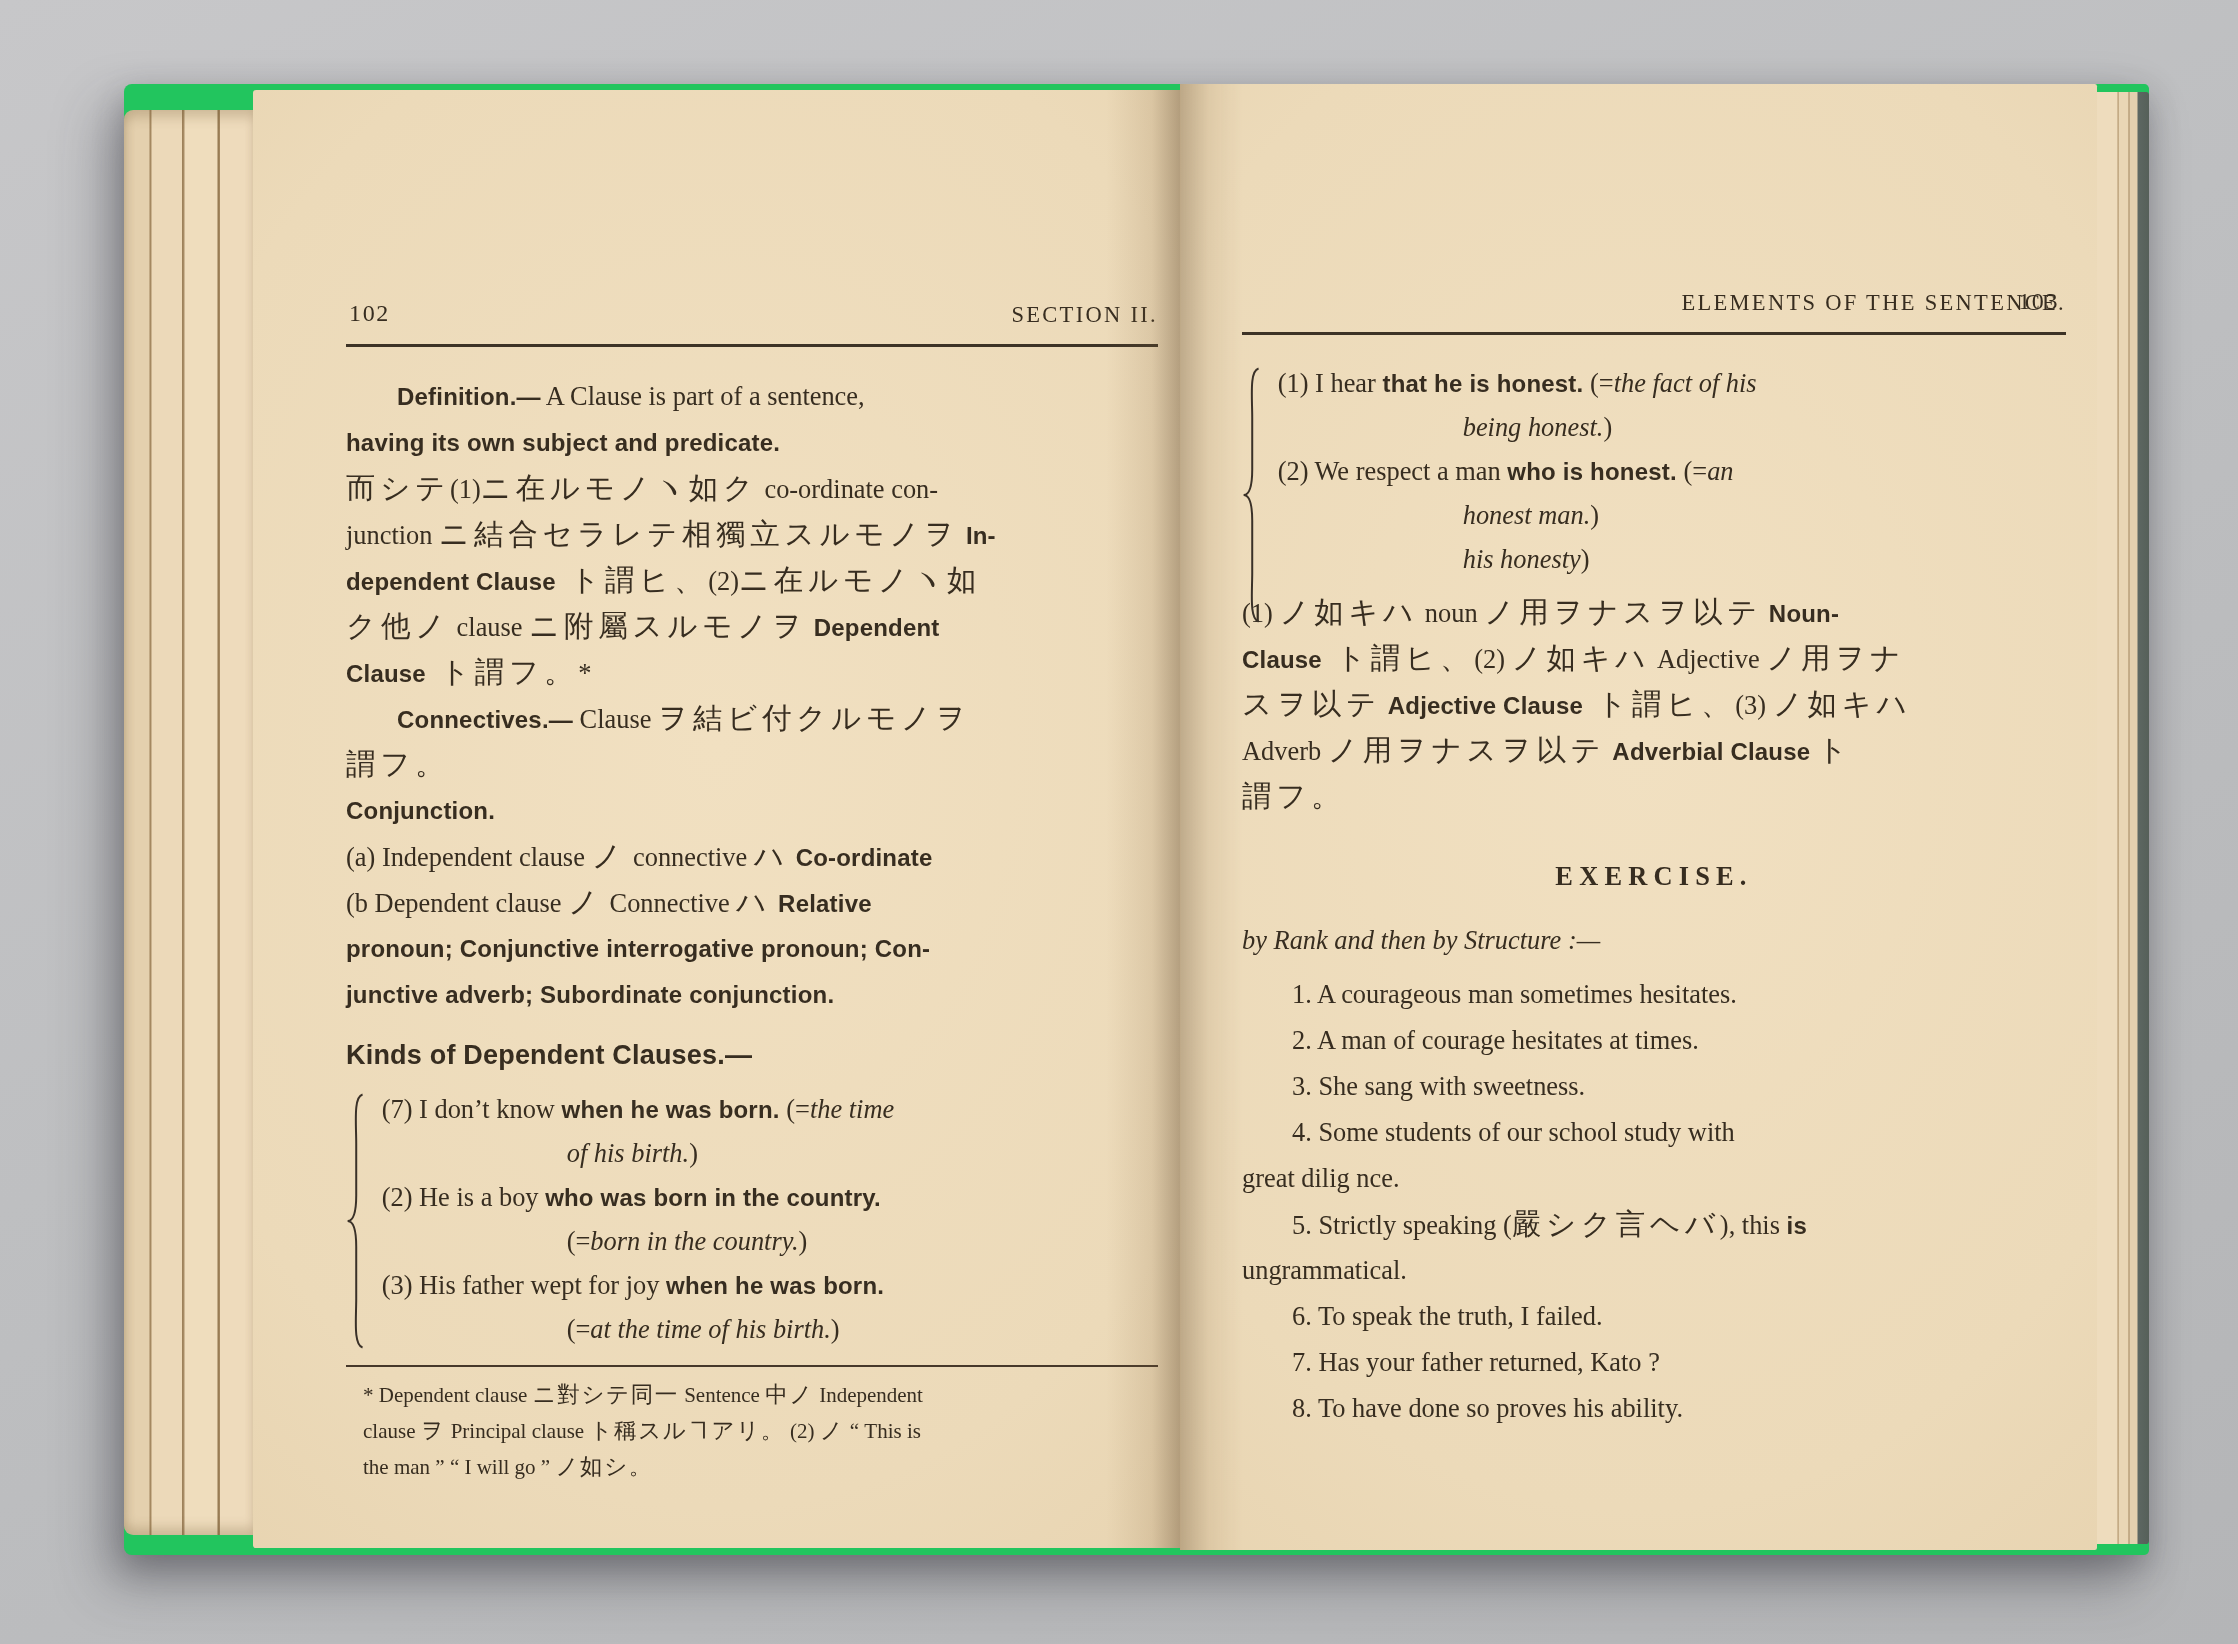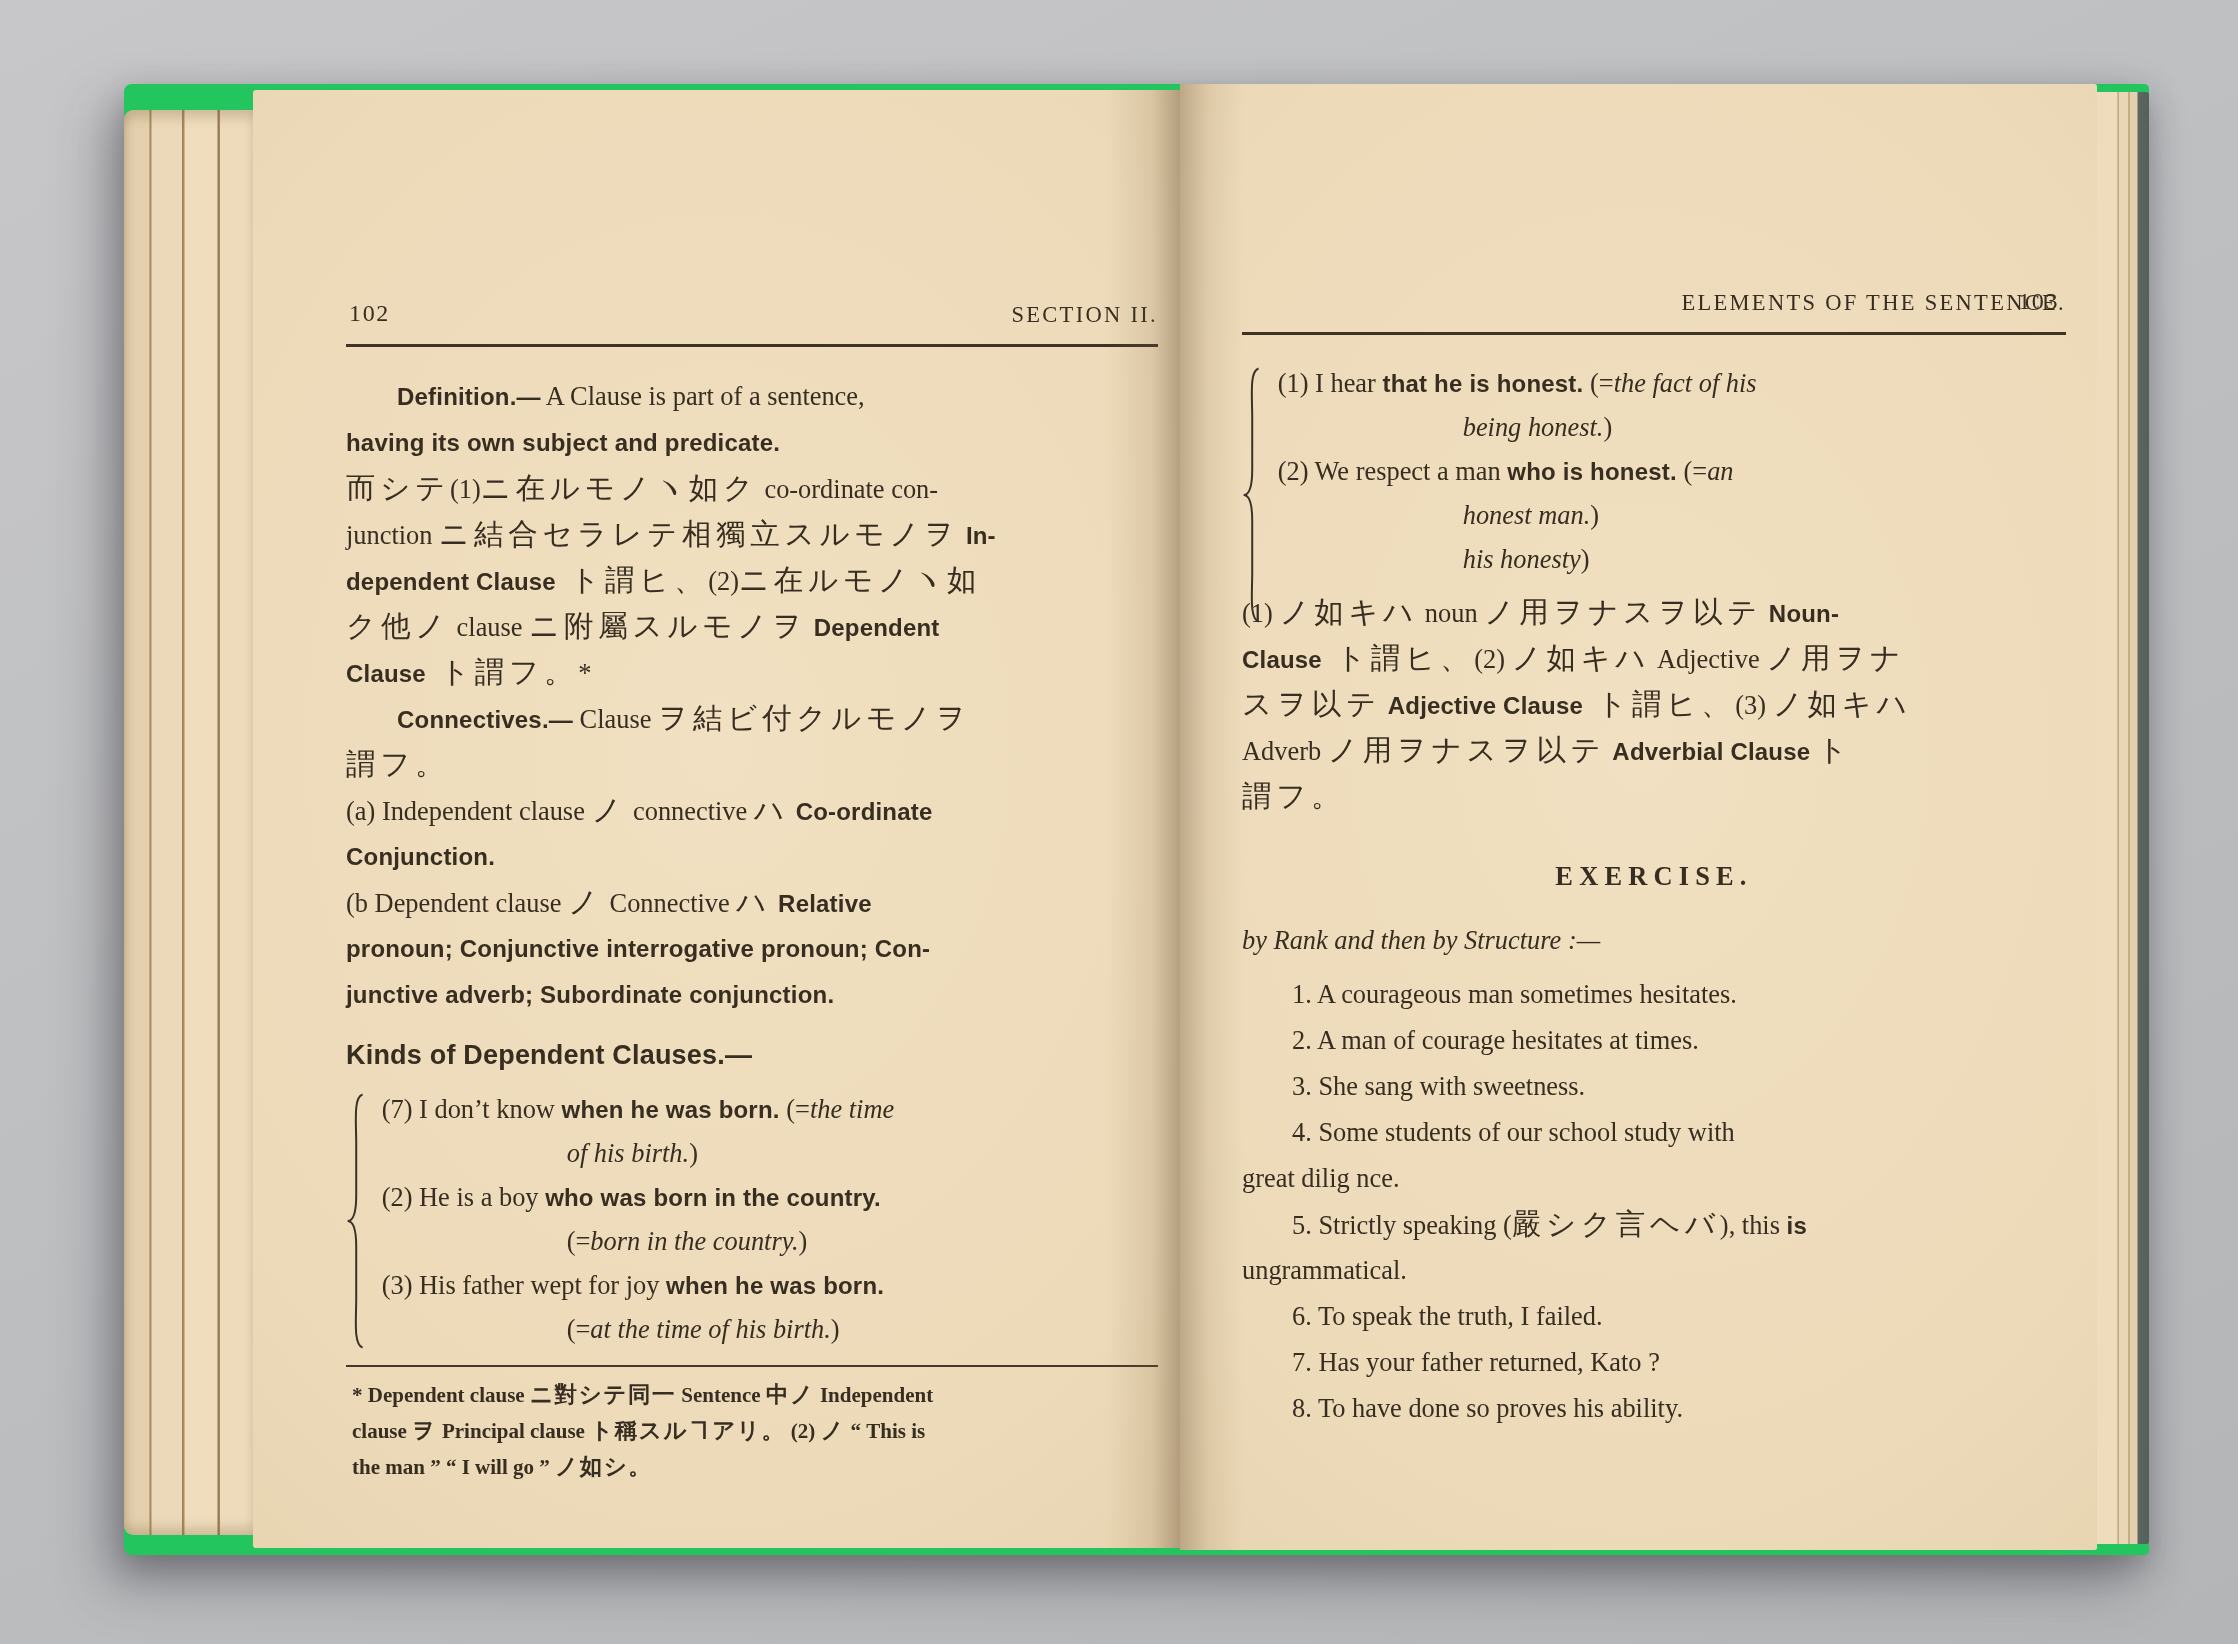"(a) Independent clause ノ connective" div.line { order: before "Conjunction." -> after "Conjunction." }
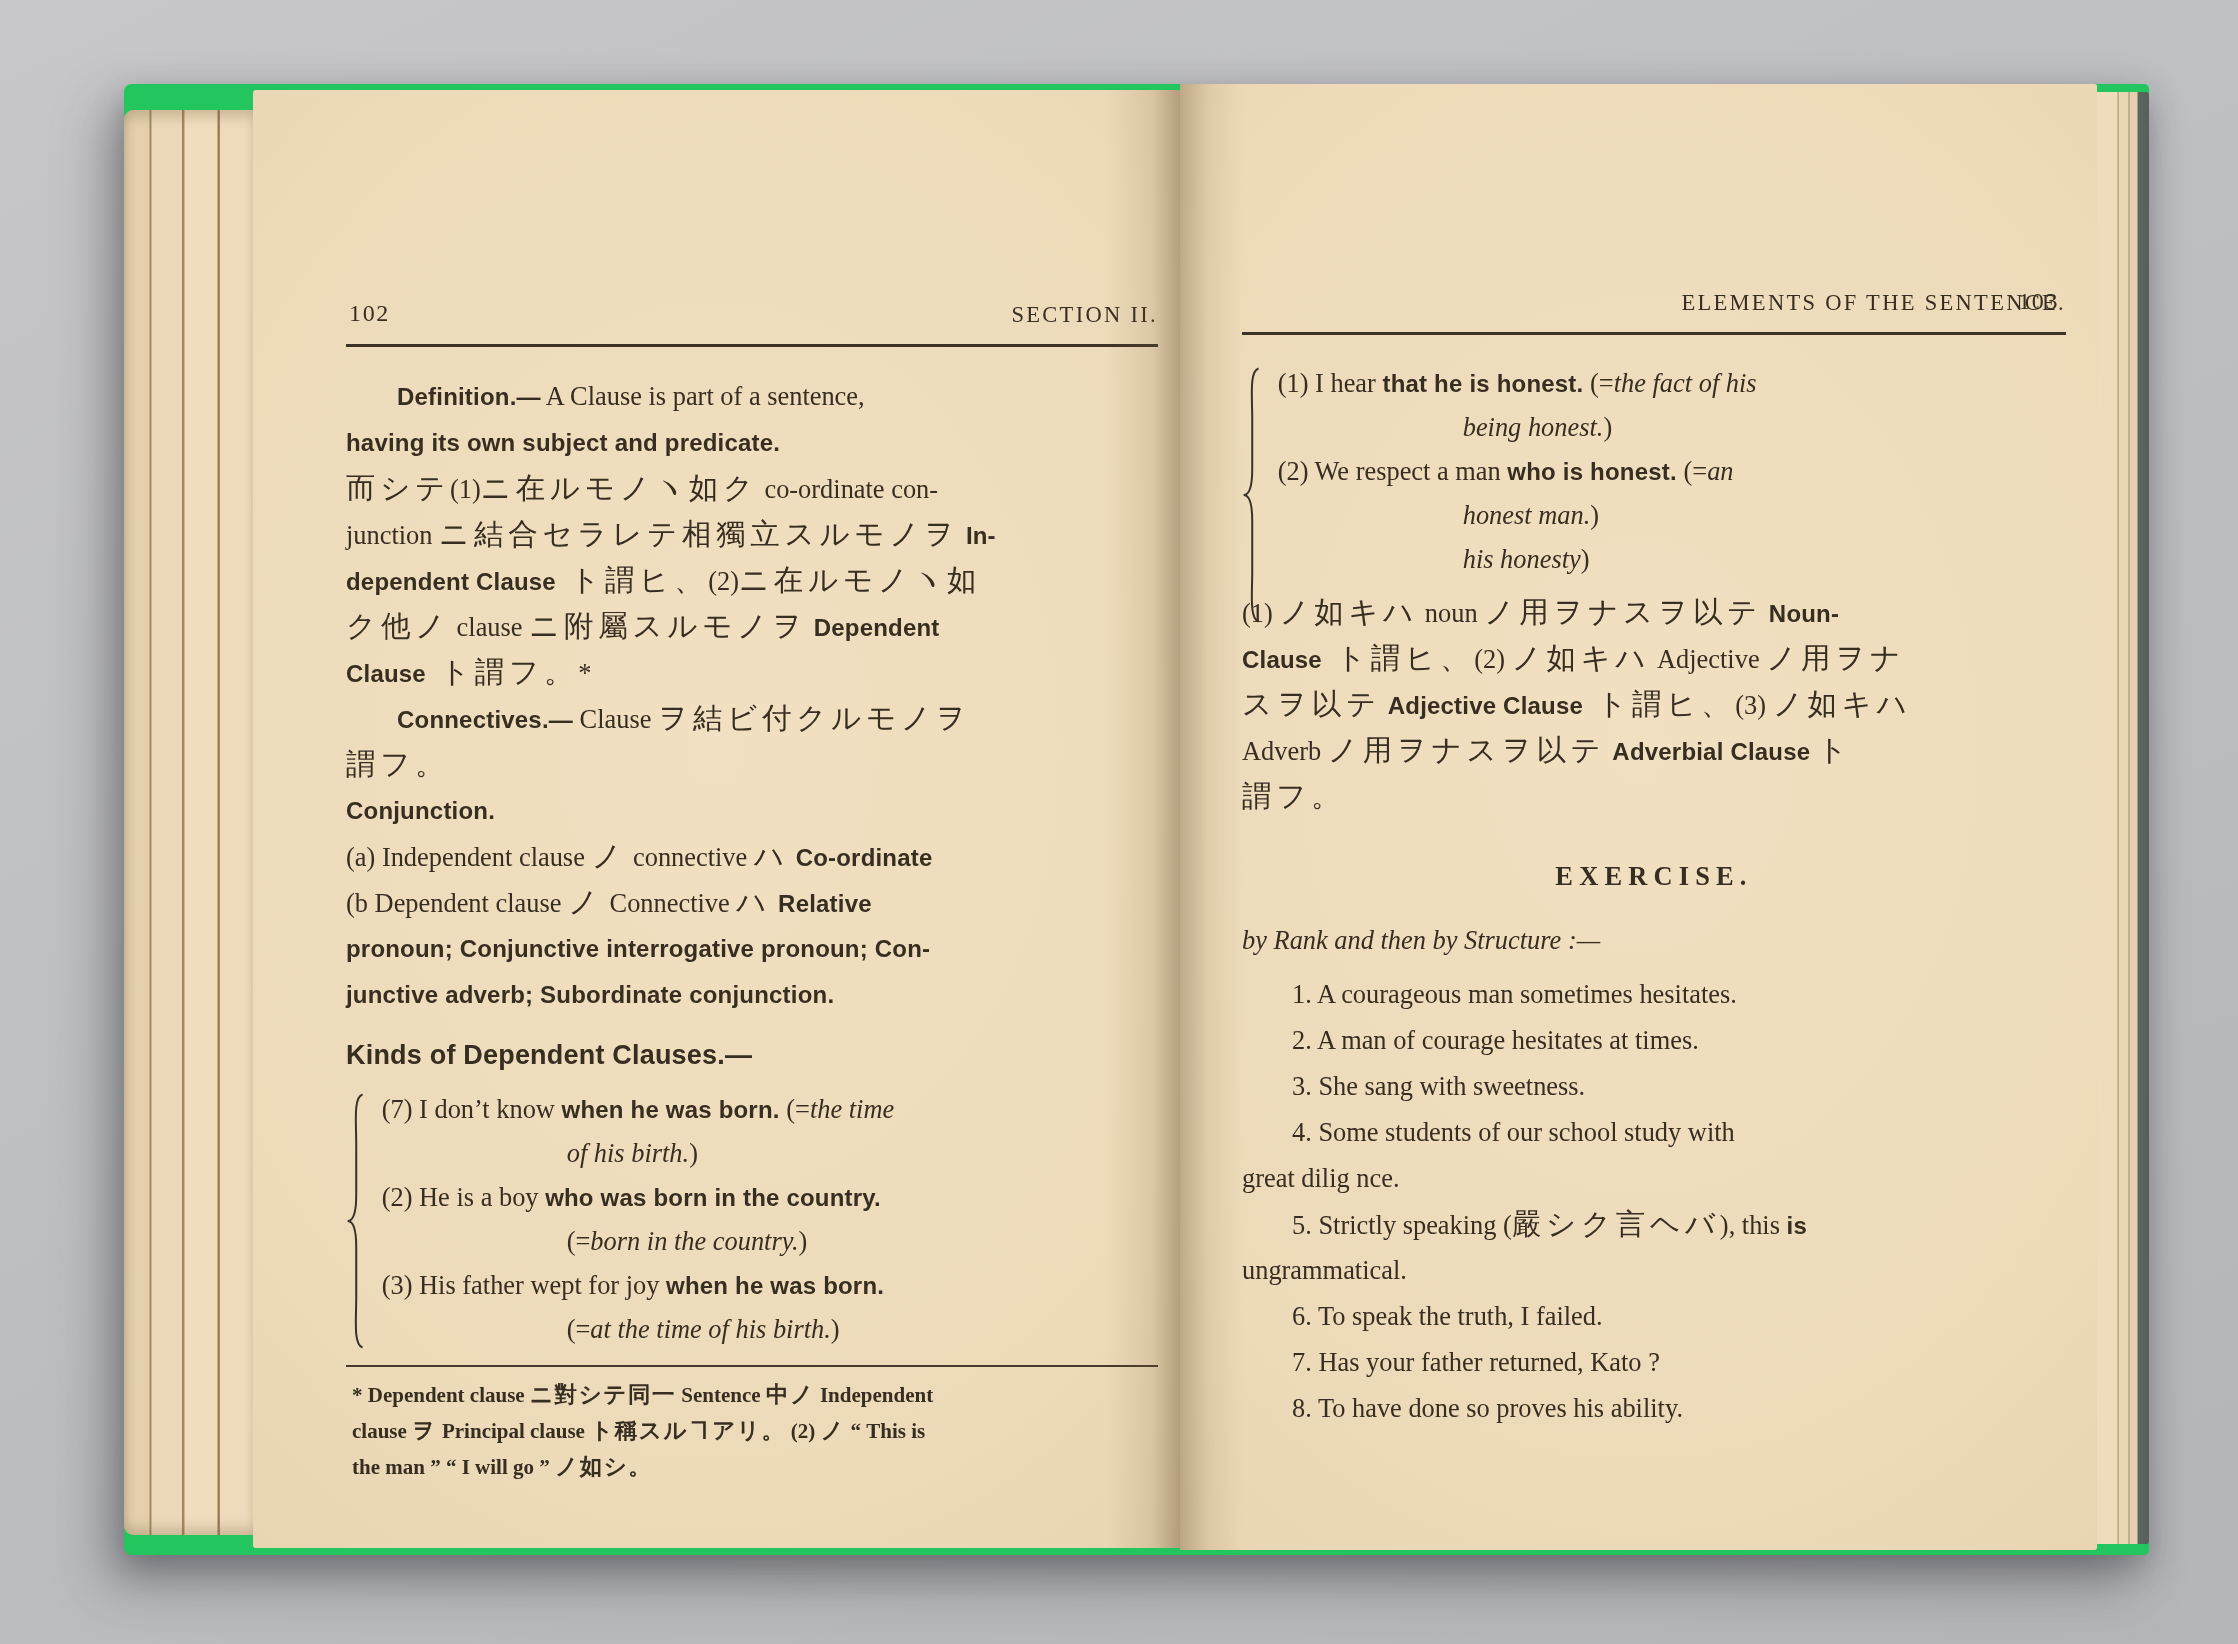"* Dependent clause ニ對シテ同一 Sentence" .footnote { font-weight: bold -> none; margin-left: 6px -> 17px }
